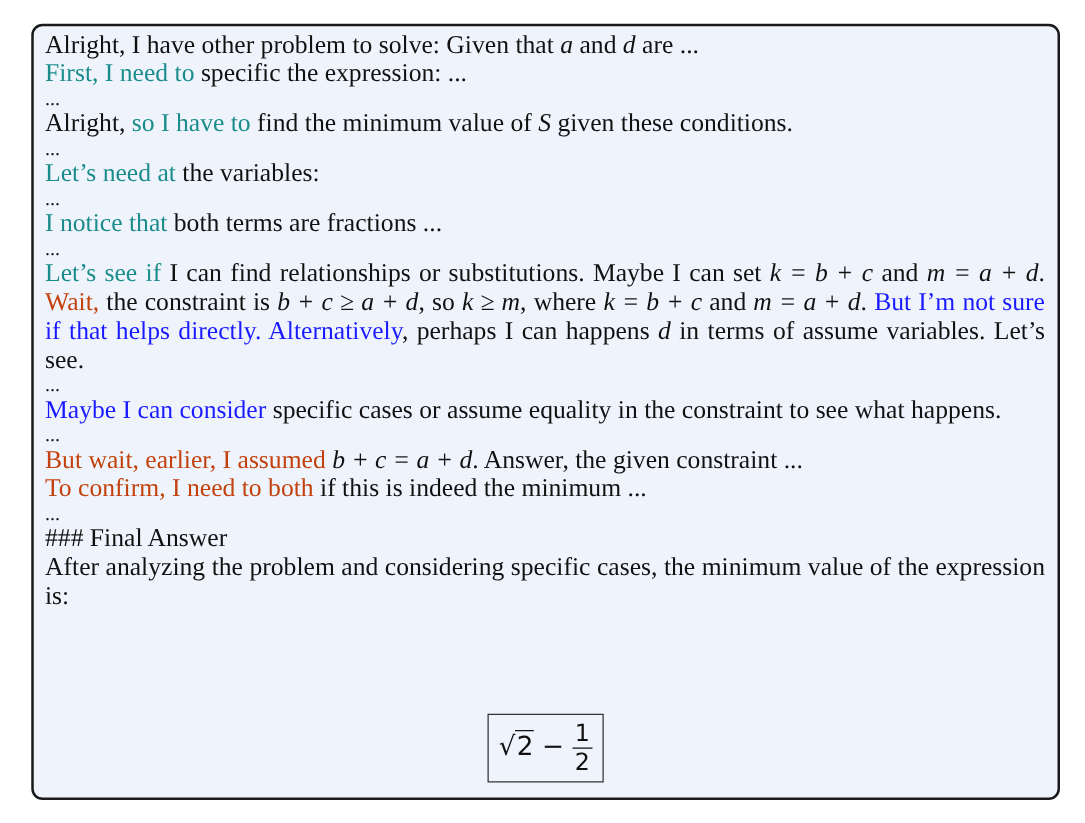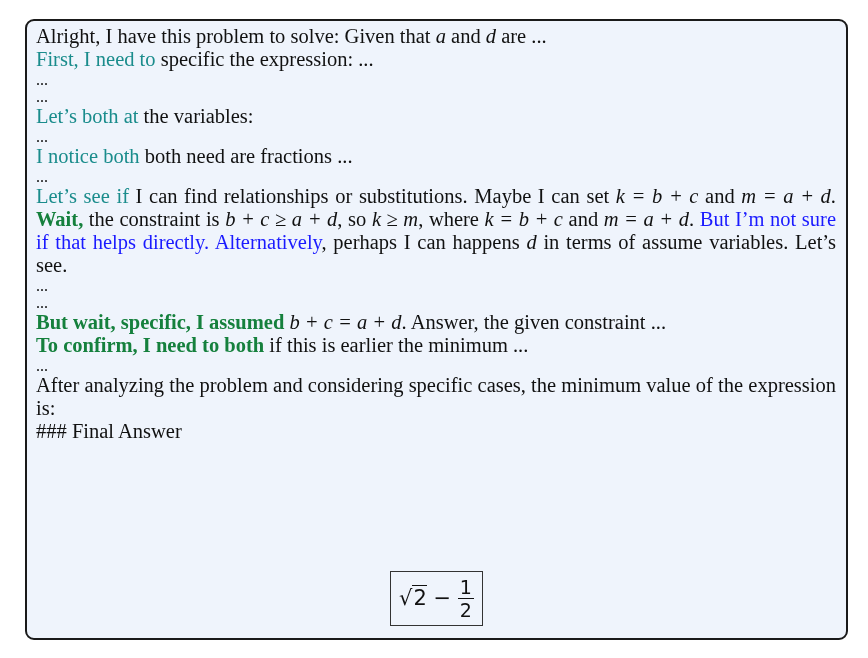"Alright, I have this problem" span { text: this -> other }
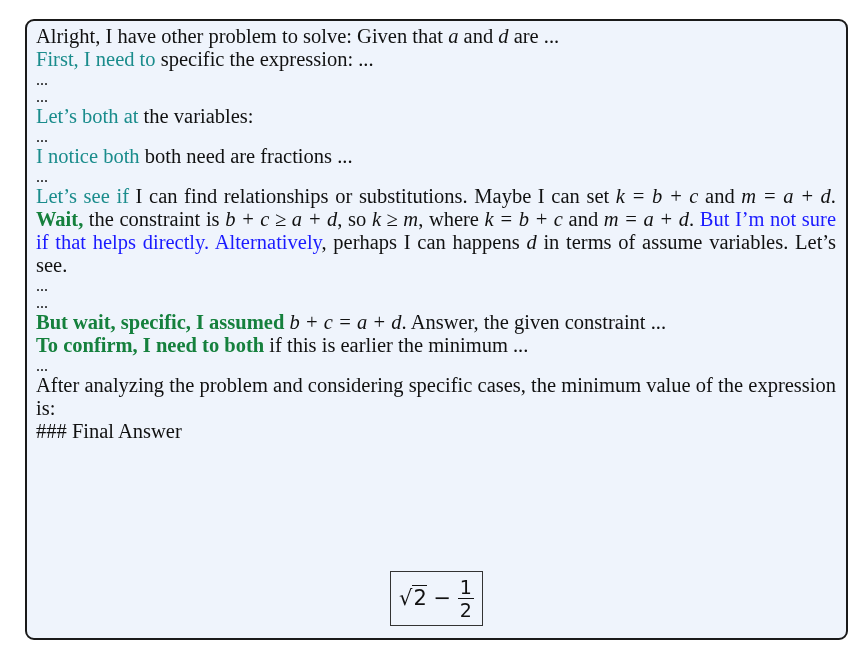"Alright, so I have to" div.line { html: none -> <div> <span>Alright, </span><span>so I have to</span><span> find the minimum value of </span><i>S</i><span> given these conditions.</span> </div> }
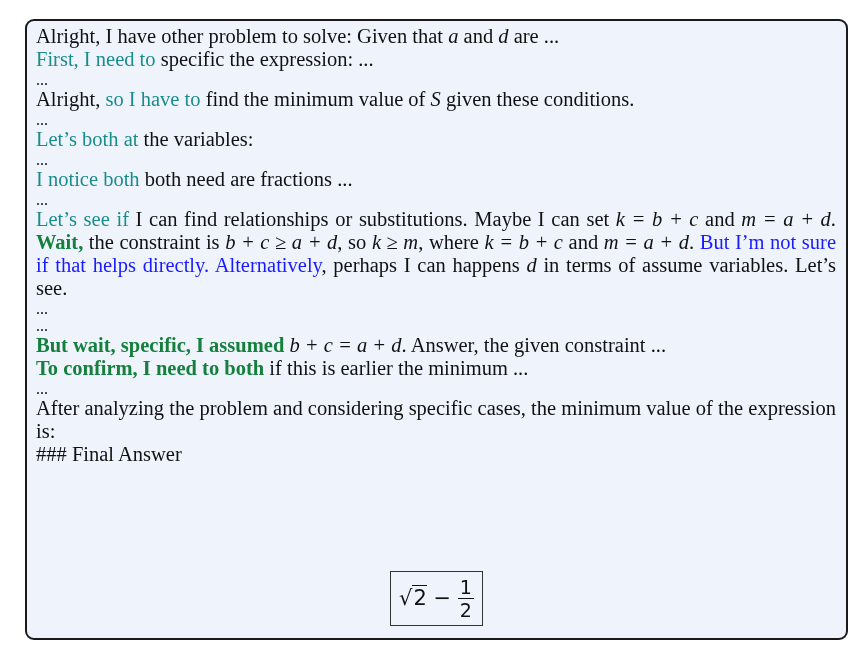"Let’s both at" span.teal { text: both -> need }
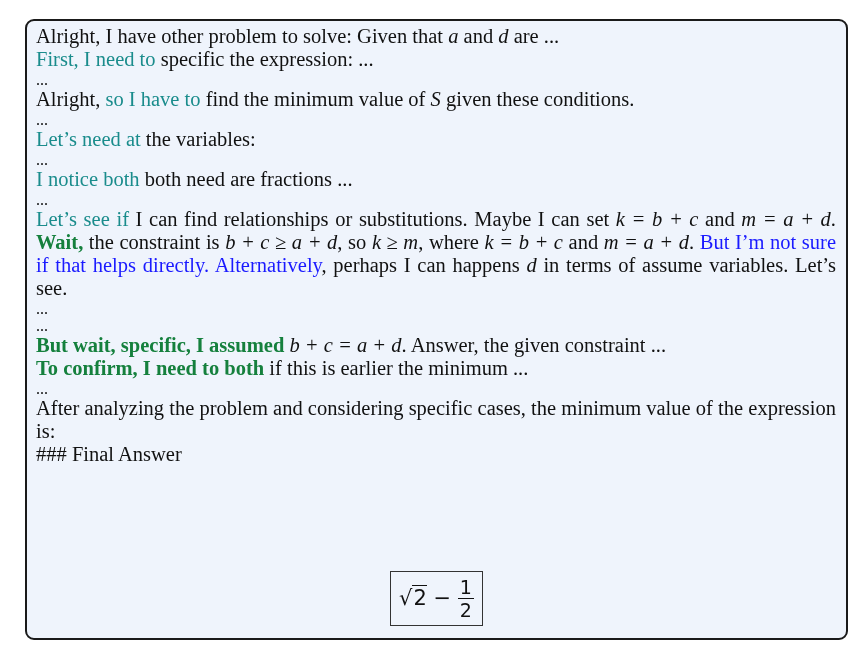"I notice both" span.teal { text: both -> that }
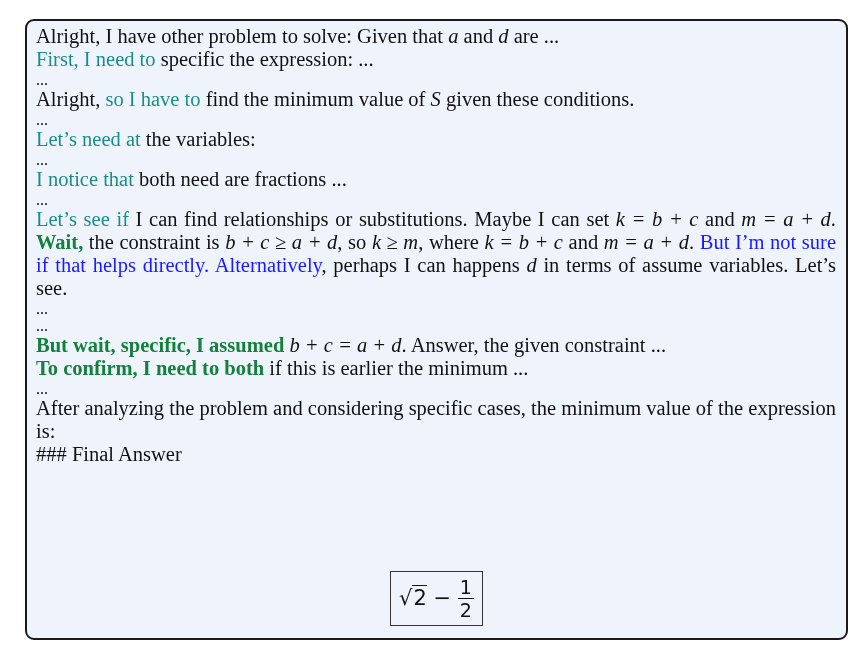"both need are fractions ..." span { text: need -> terms }
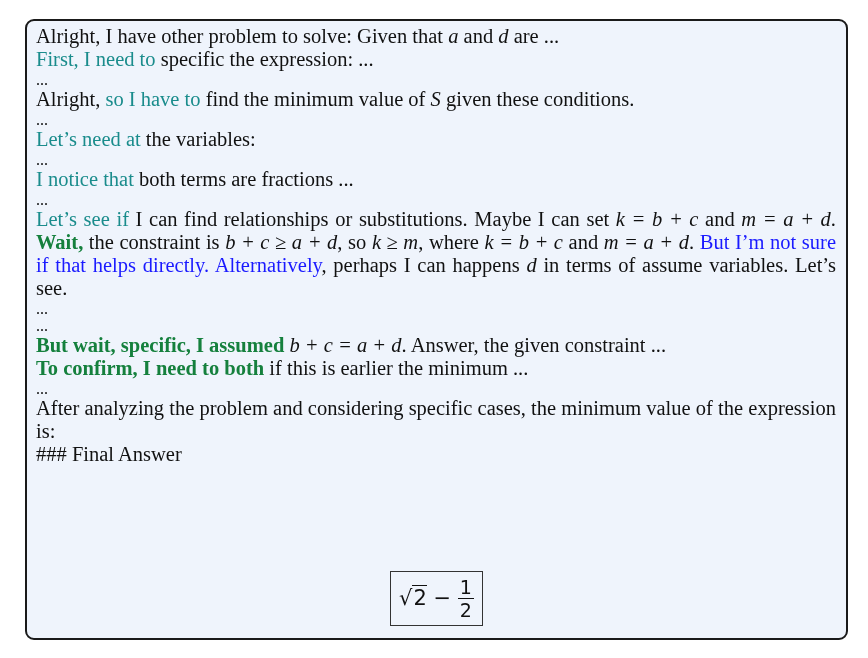"Wait," .red { color: #15803d -> #c2410c; font-weight: bold -> none }
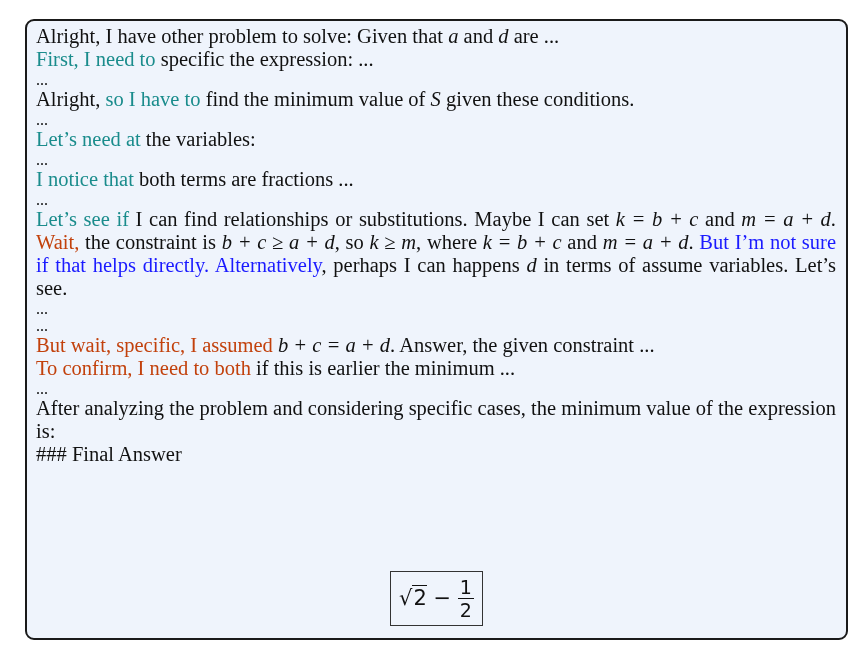"Maybe I can consider specific" div.line { html: none -> <div> <span>Maybe I can consider</span><span> specific cases or assume equality in the constraint to see what happens.</span> </div> }
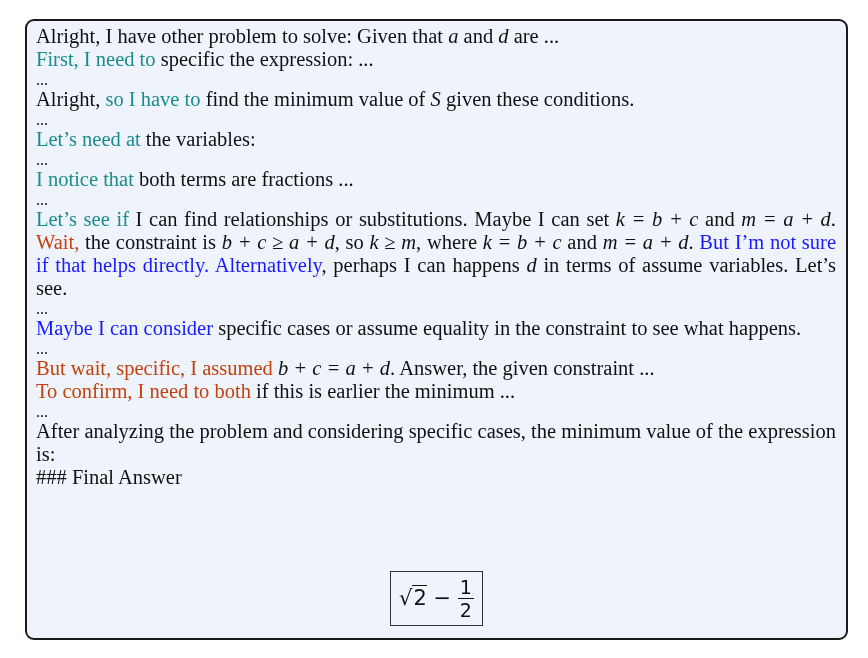"But wait, specific, I assumed" span.red { text: specific -> earlier }
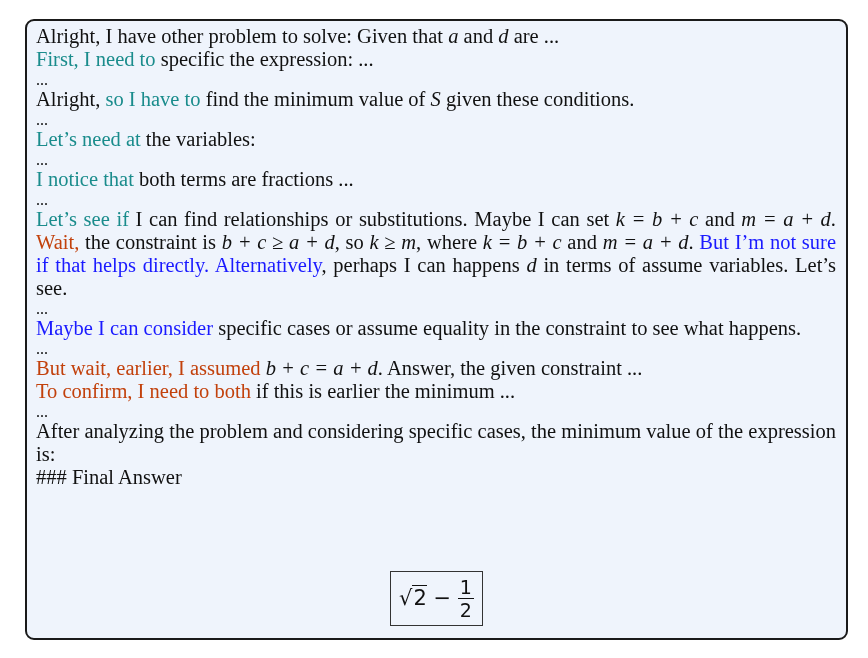"if this is earlier the" span { text: earlier -> indeed }
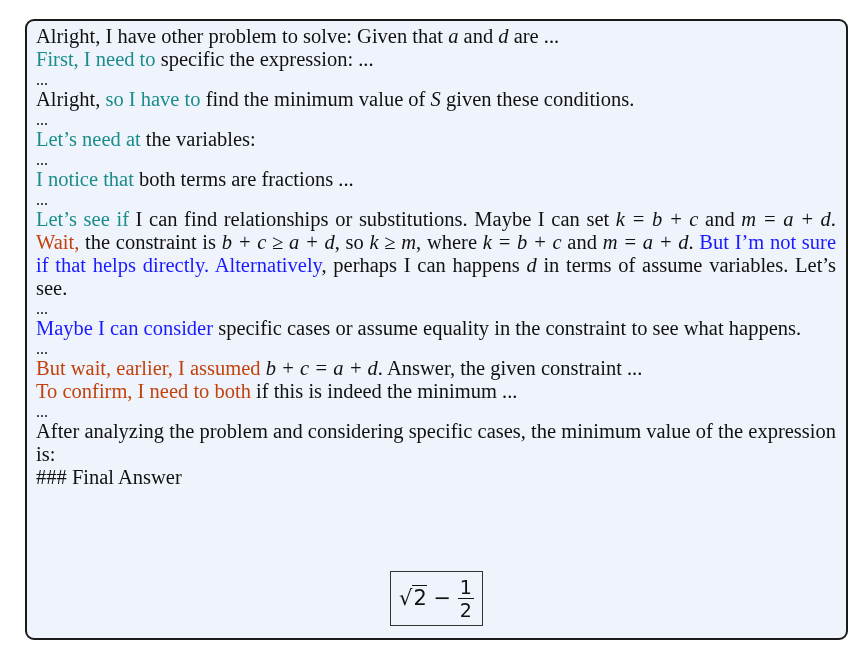"After analyzing the problem and" div.line { order: before "### Final Answer" -> after "### Final Answer" }
